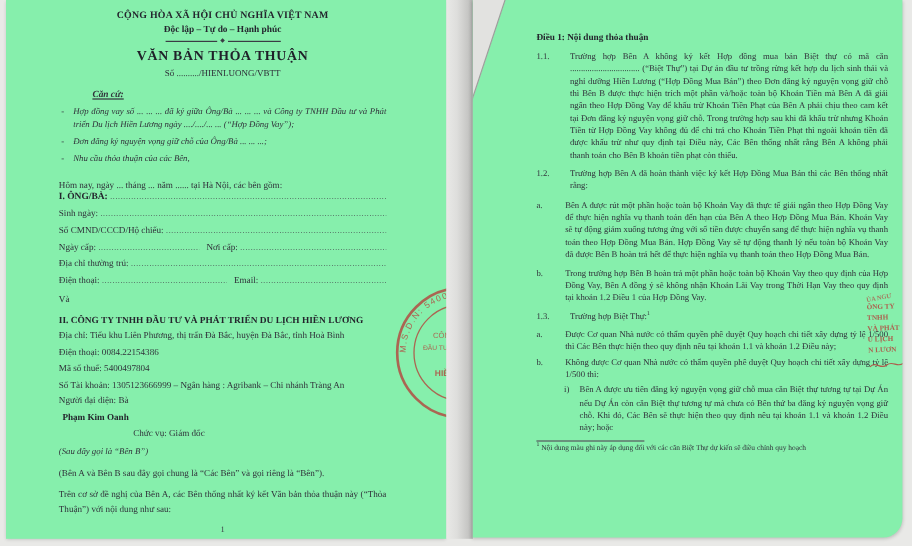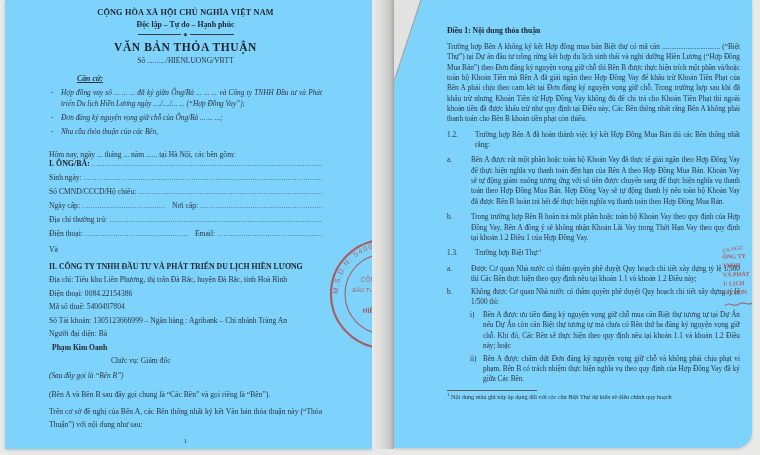"CỘNG HÒA XÃ HỘI CHỦ" .page { background: #7dd3fc -> #86efac }
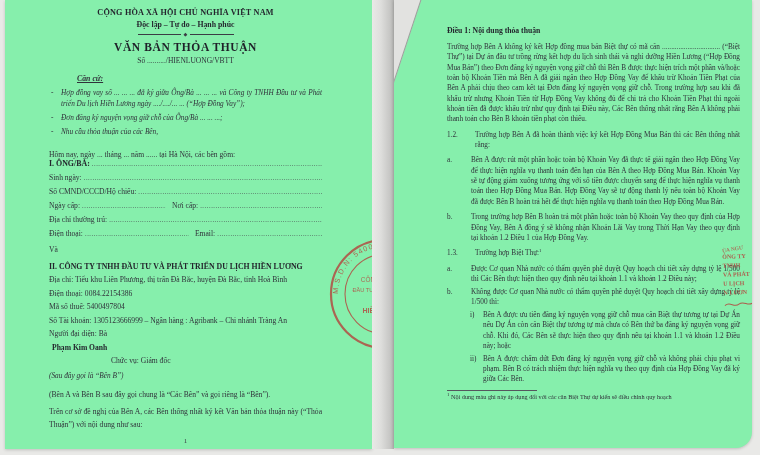"1.1." span.cnum { html: none -> <span>1.1.</span> }
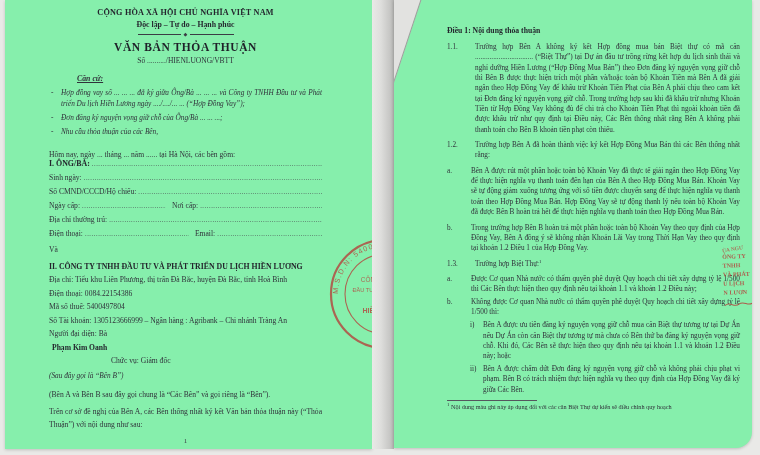"ii)" div.clause { html: <div> <span>ii)</span> <span>Bên A được chấm dứt Đơn đăng ký nguyện vọng giữ chỗ và không phải chịu phạt vi phạm. Bên B có trách nhiệm thực hiện nghĩa vụ theo quy định của Hợp Đồng Vay đã ký giữa Các Bên.</span> </div> -> none }
